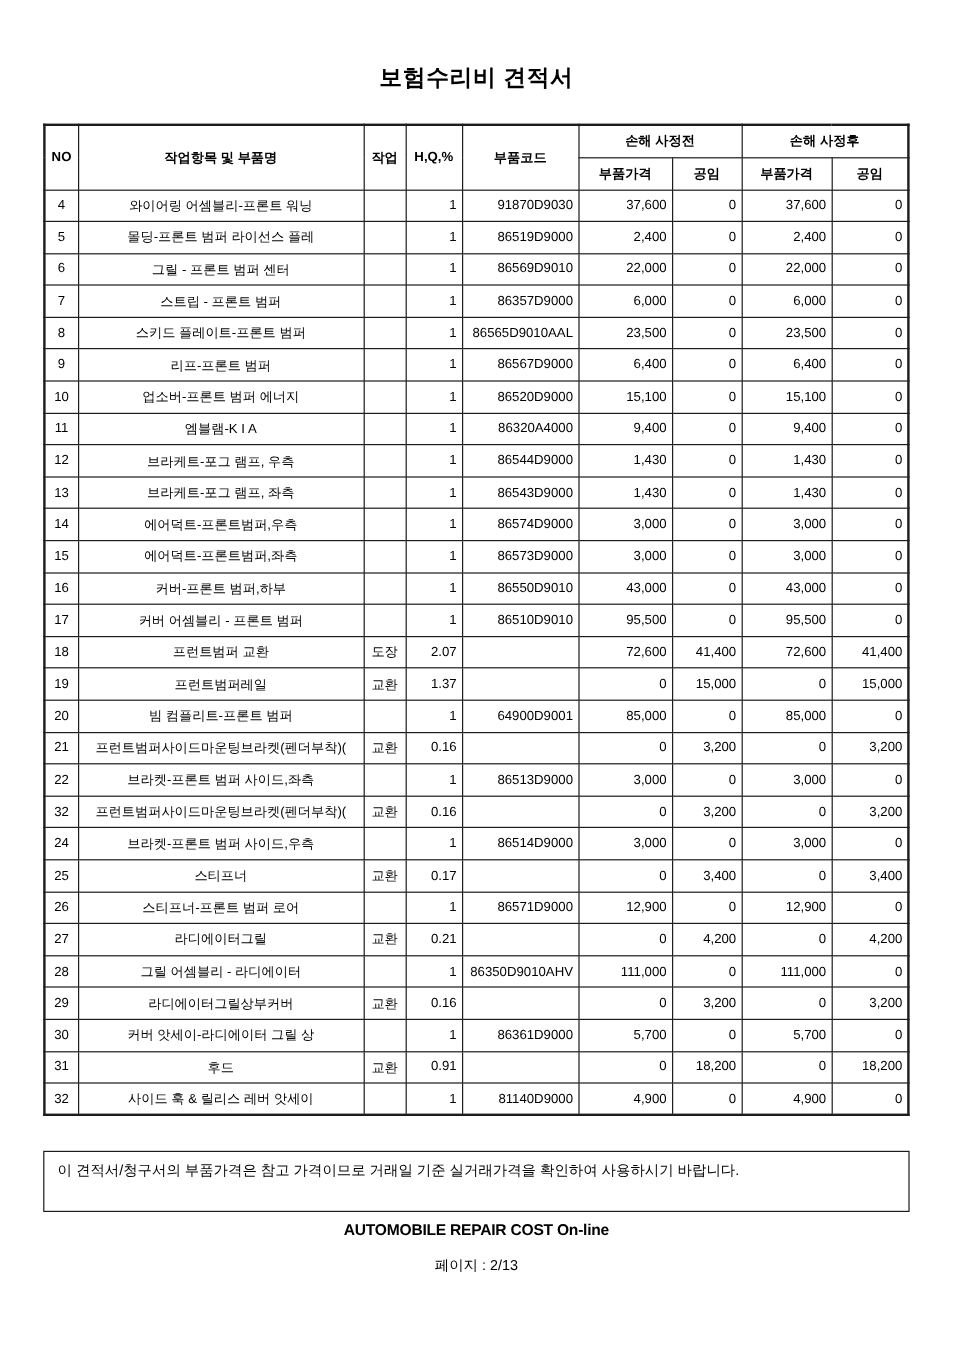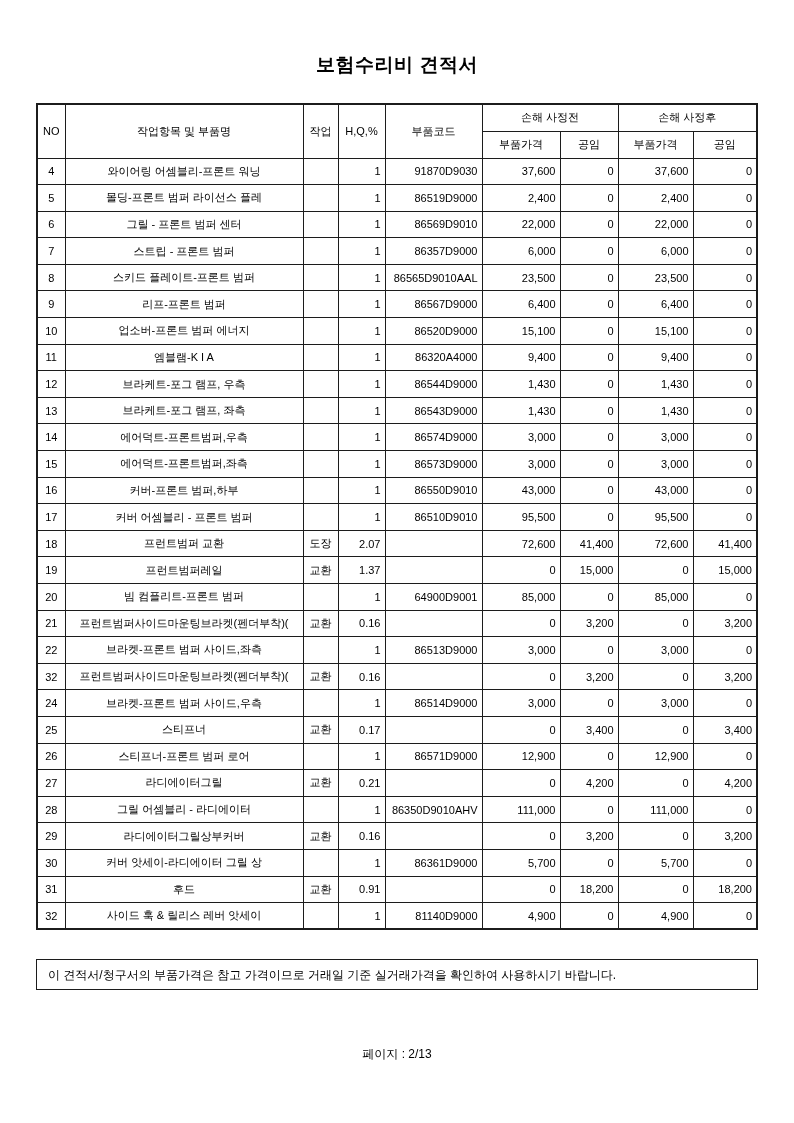"손해 사정전" .estimate thead th { font-weight: normal -> bold }
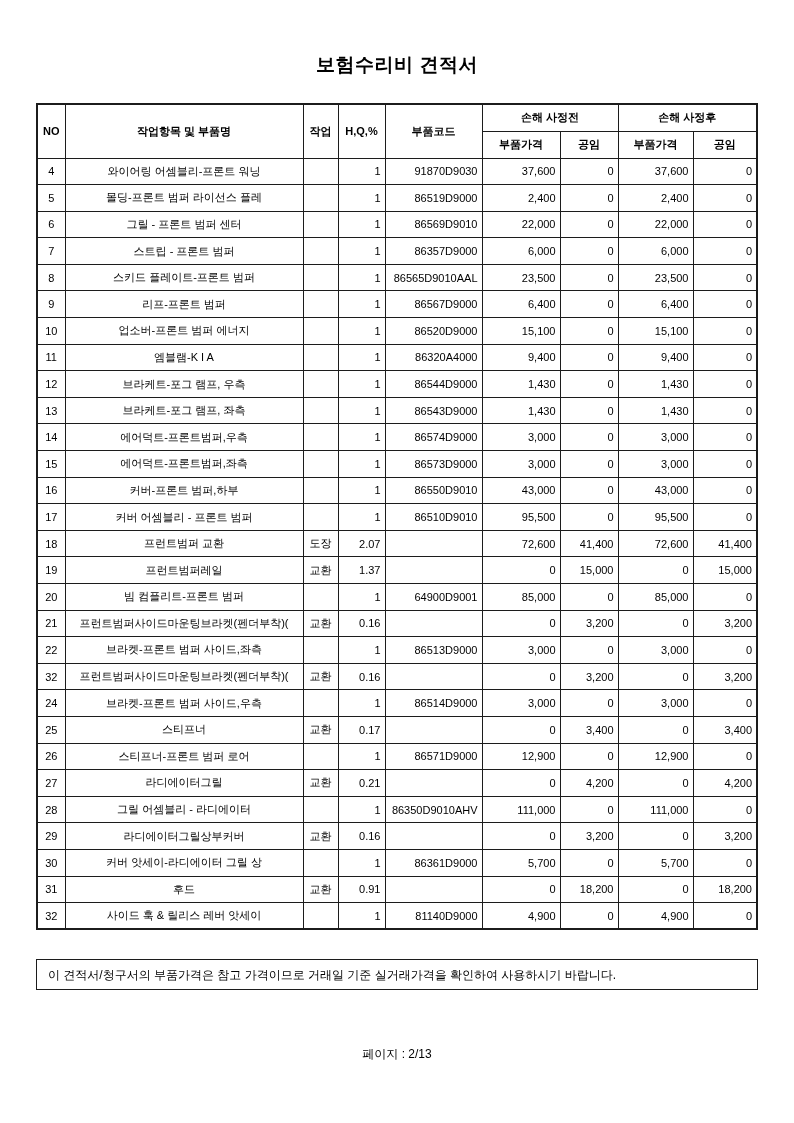"이 견적서/청구서의 부품가격은 참고 가격이므로" .notice-box { height: 31px -> 51px }
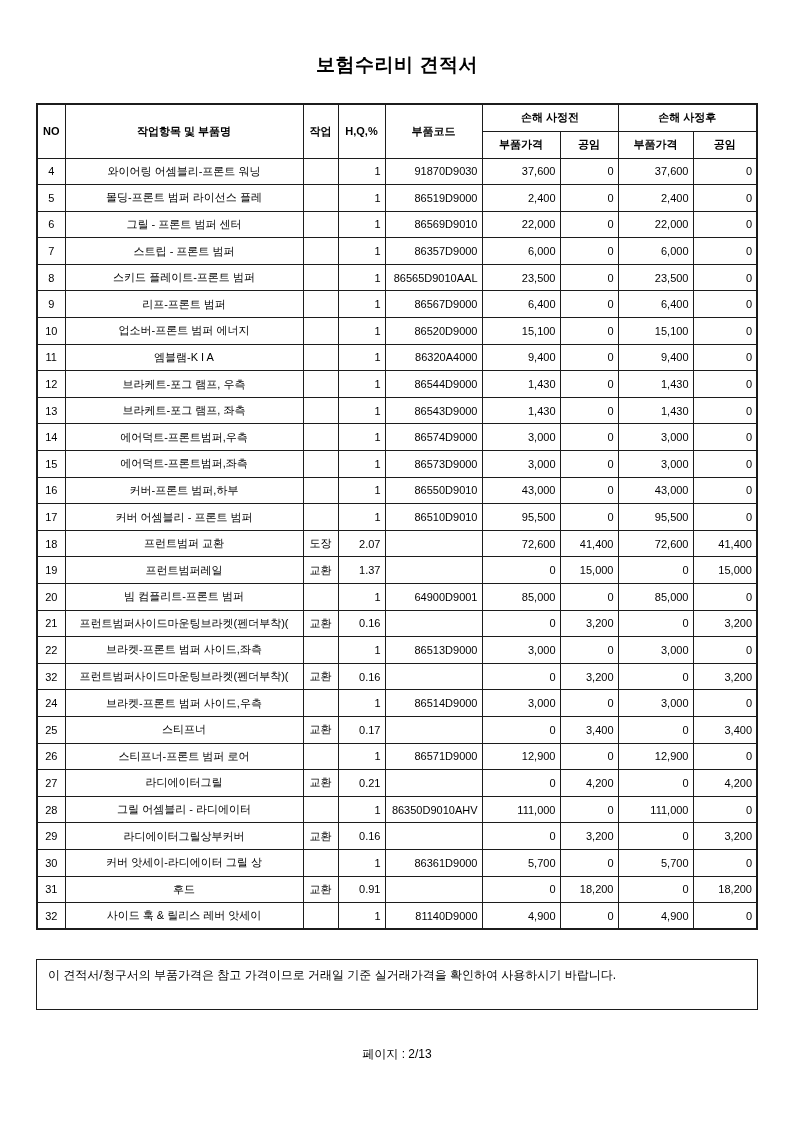"AUTOMOBILE REPAIR COST On-line" div.brand-line { html: none -> <div>AUTOMOBILE REPAIR COST On-line</div> }
